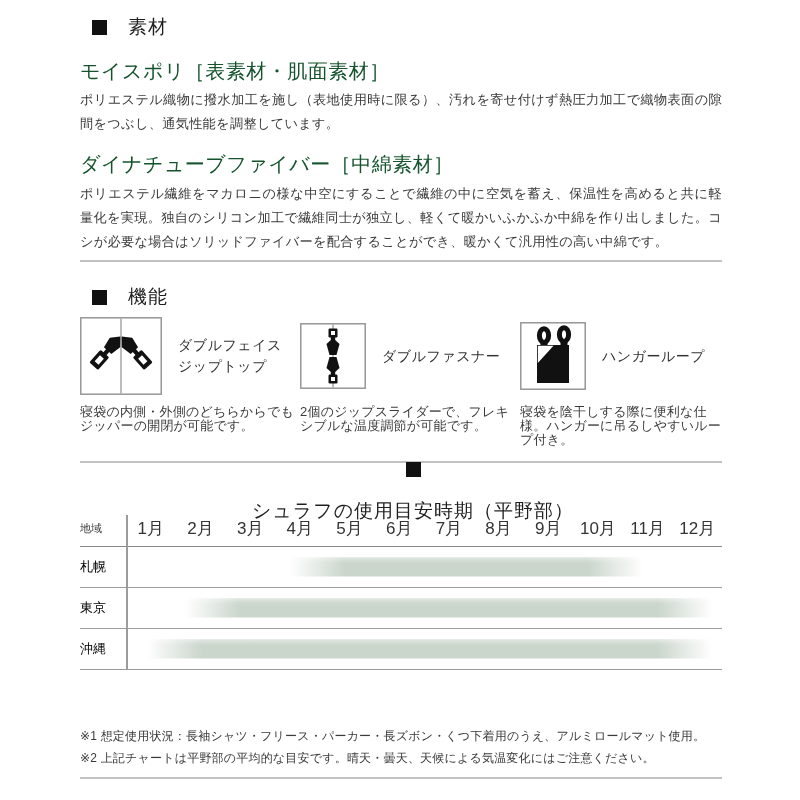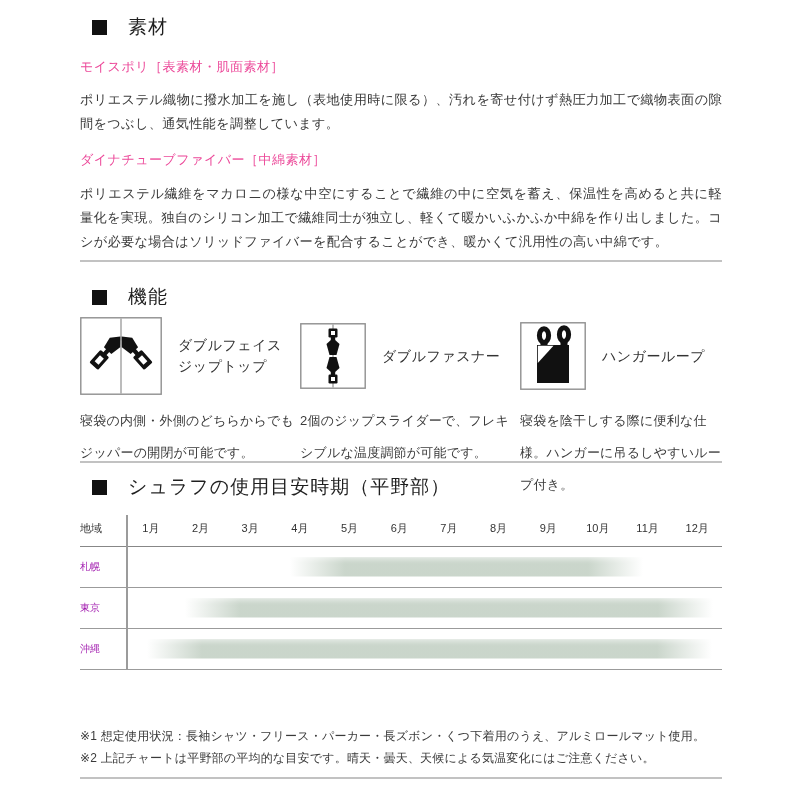"モイスポリ［表素材・肌面素材］" .sub-title { color: #ec4899 -> #14532d; font-size: 13px -> 20px }
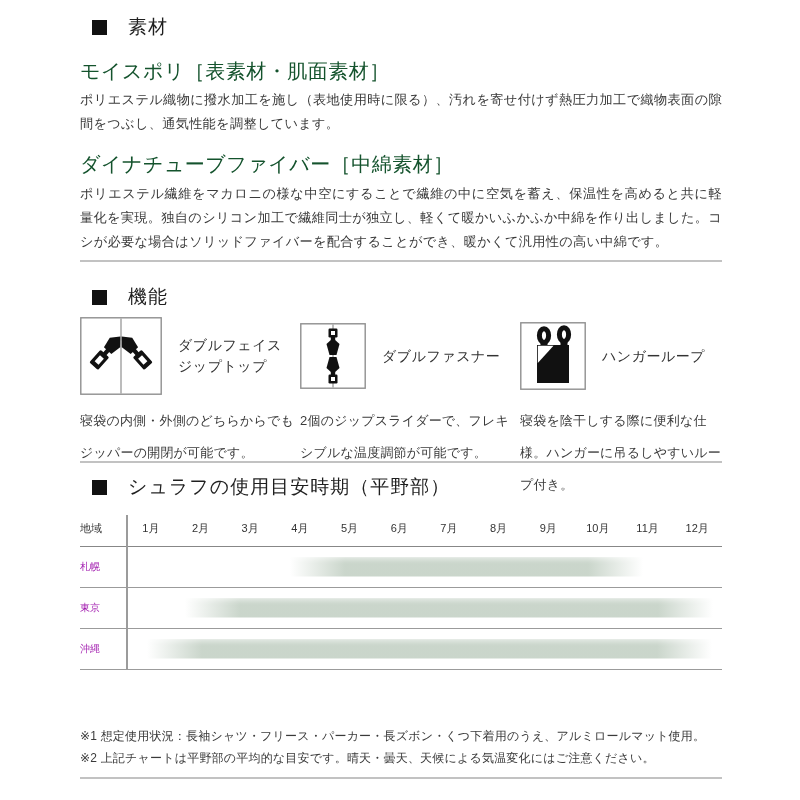"寝袋の内側・外側のどちらからでもジッパーの開閉が可能です。" .feat-desc { line-height: 32px -> 14px }
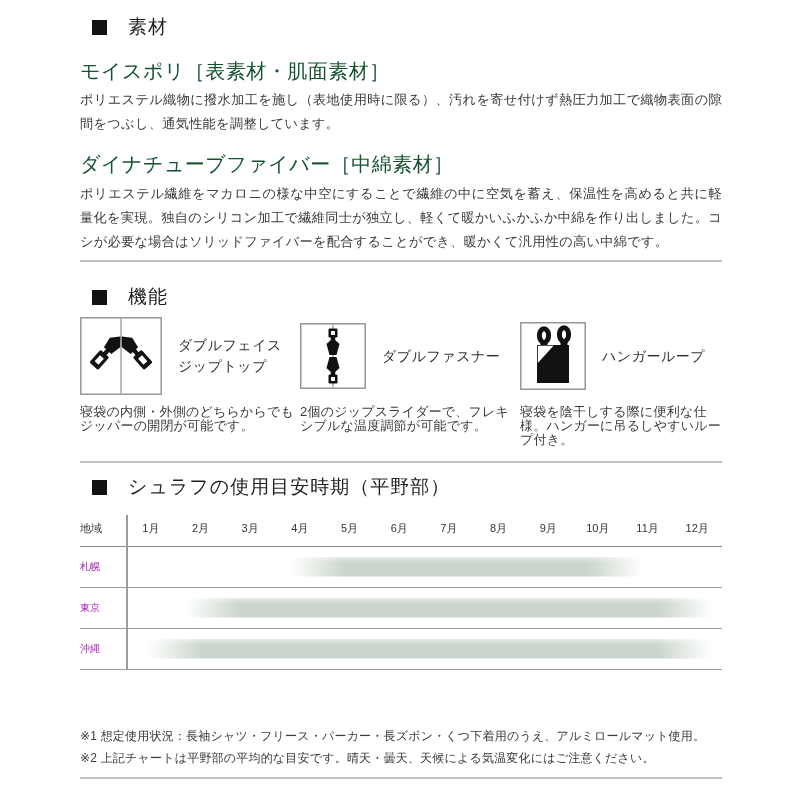"シュラフの使用目安時期（平野部）" div.abs { flex-direction: none -> column; top: 474px -> 462px }
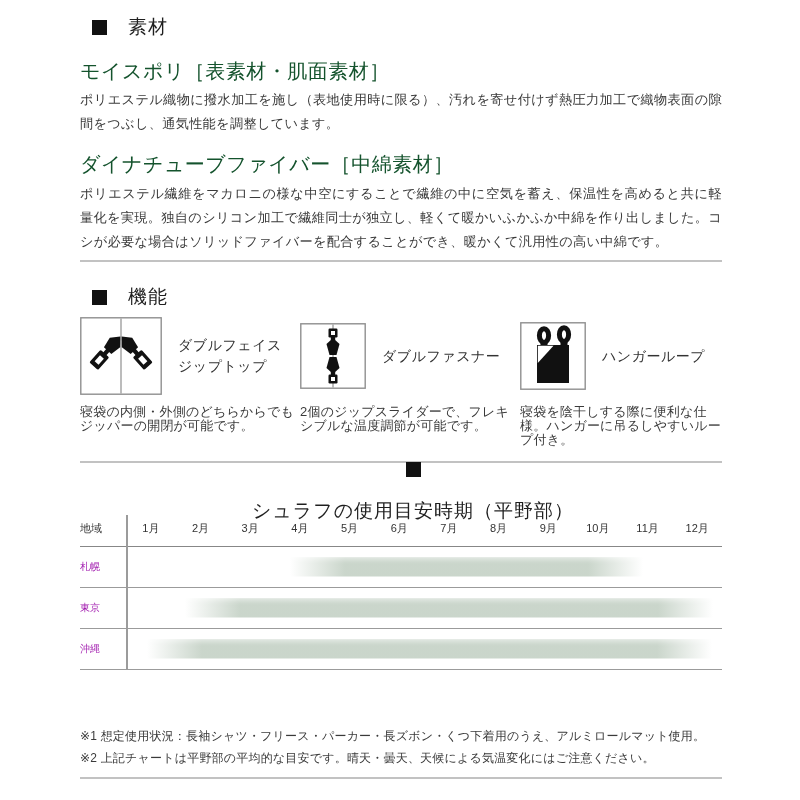"1月" .month { font-size: 11px -> 17px }
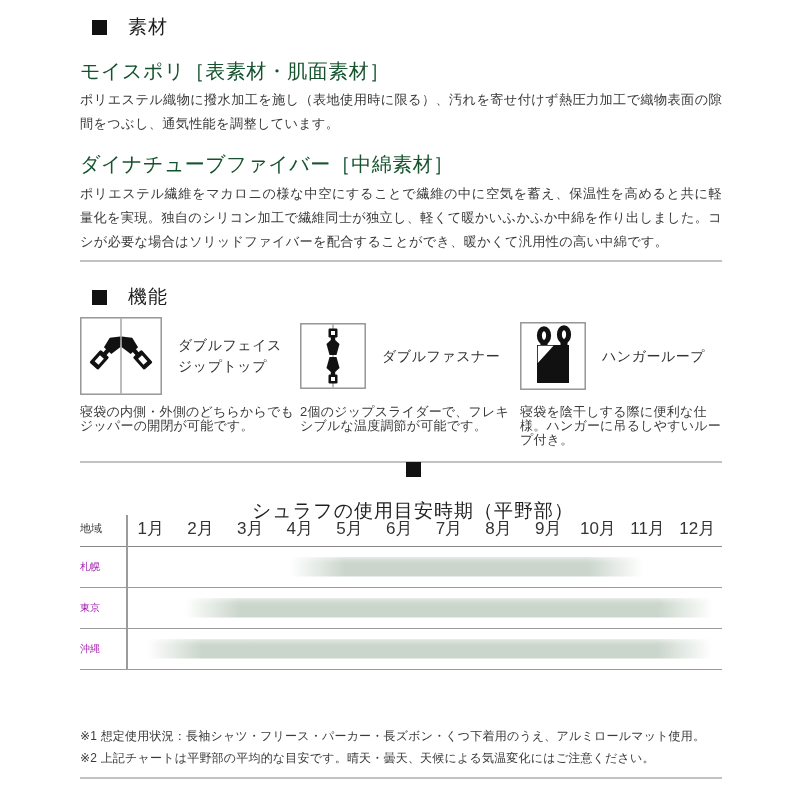"札幌" .row-label { color: #a21caf -> #000000; font-size: 10px -> 13px }
